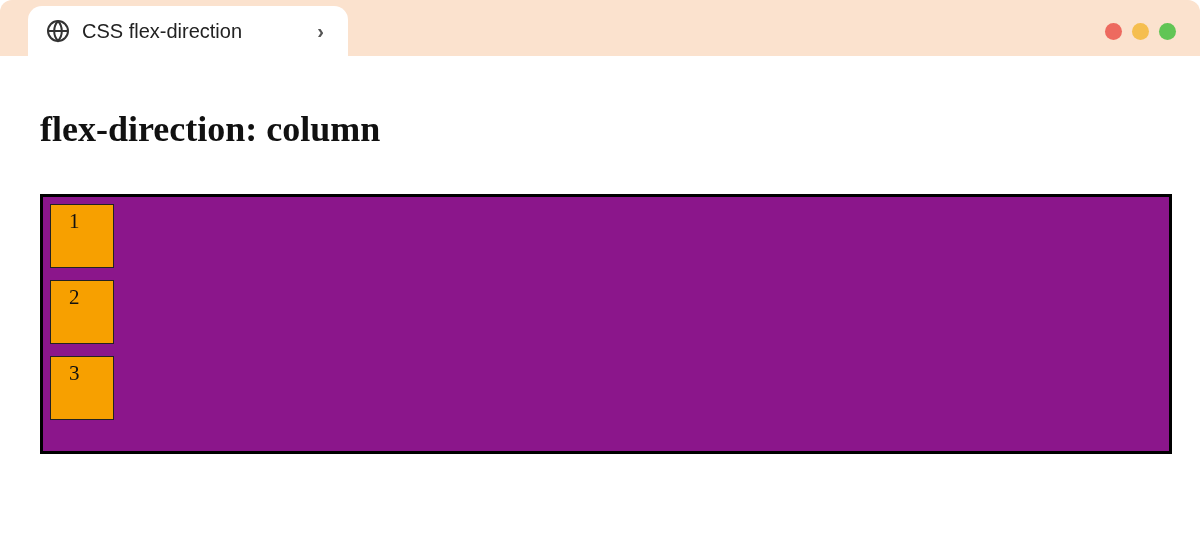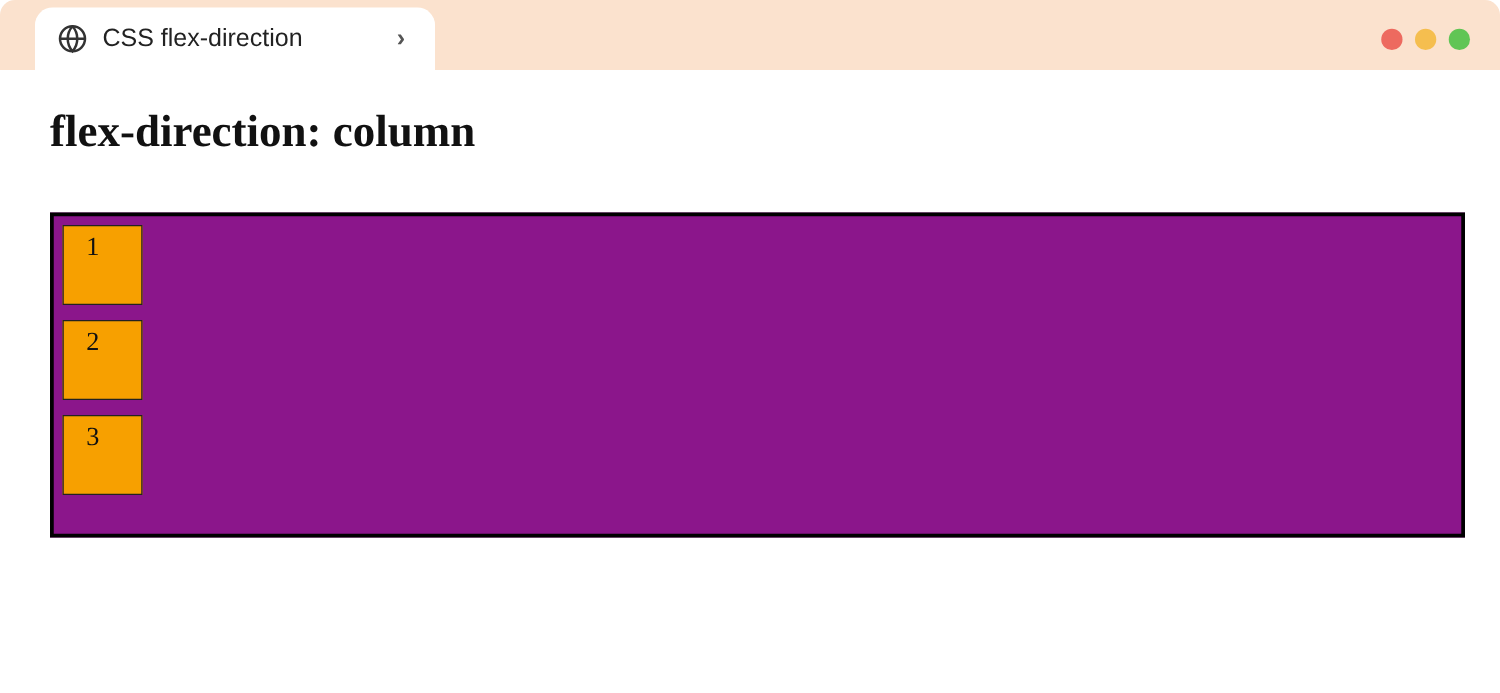"flex-direction: column" .content { margin-top: none -> 24px }
